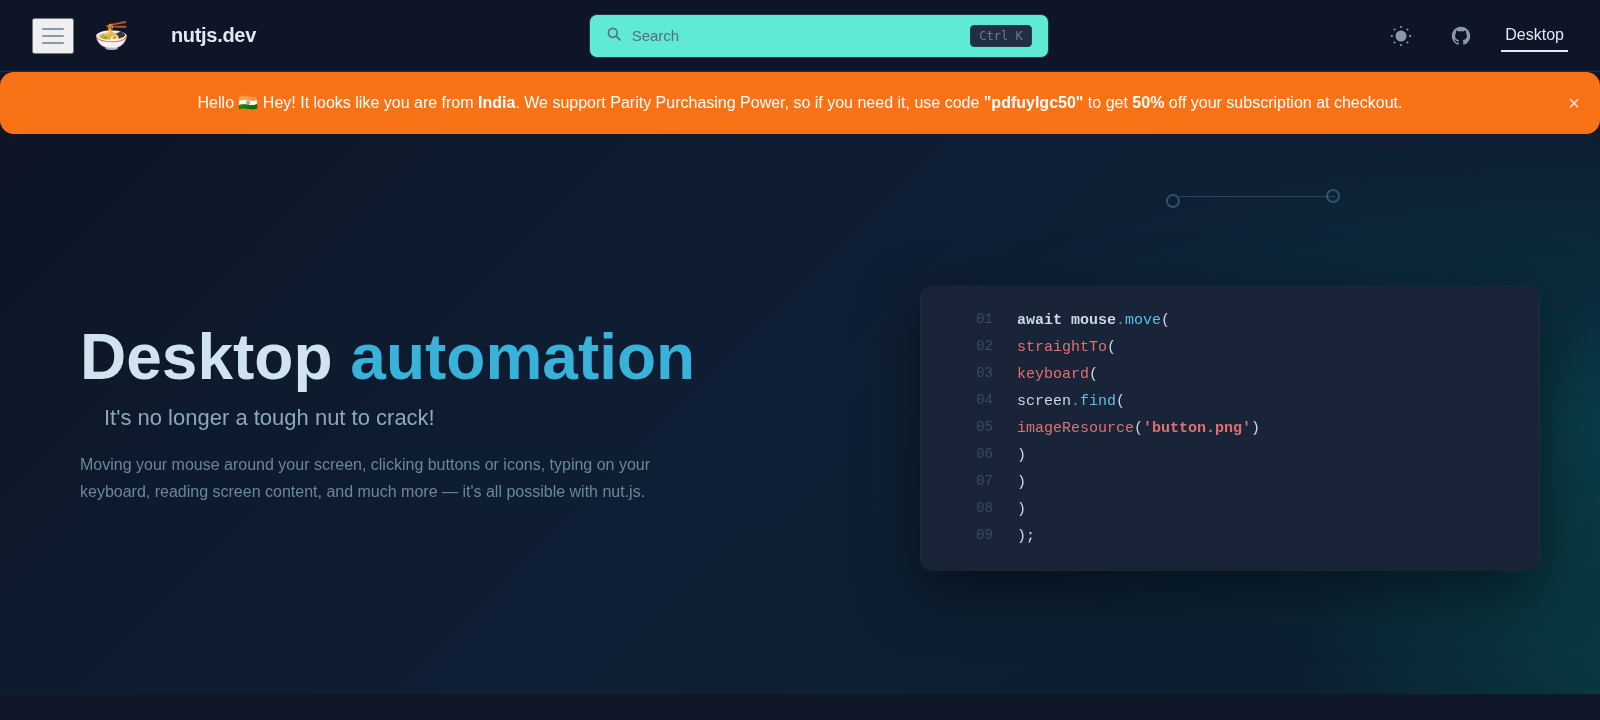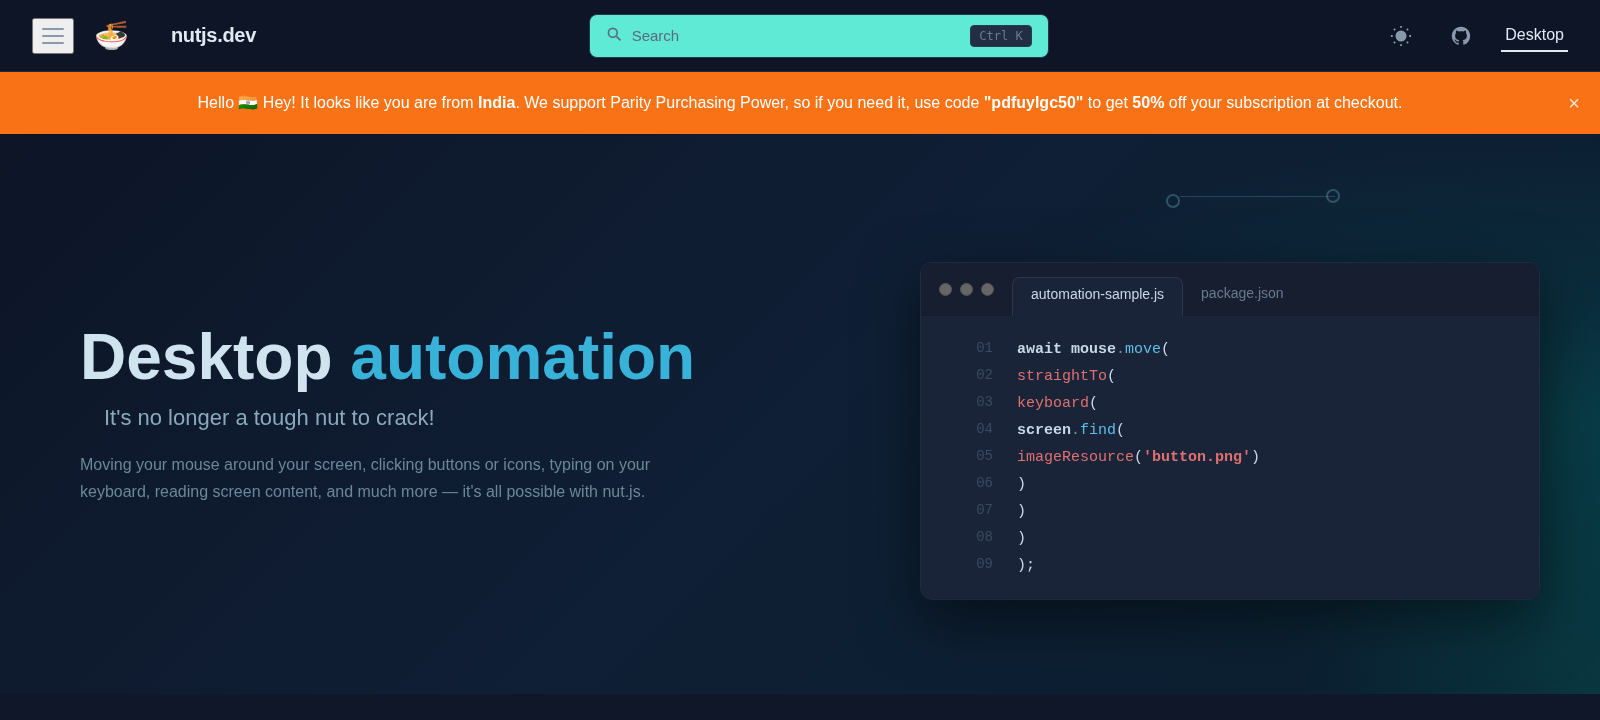"Hello 🇮🇳 Hey! It looks" .banner { border-radius: none -> 14px }
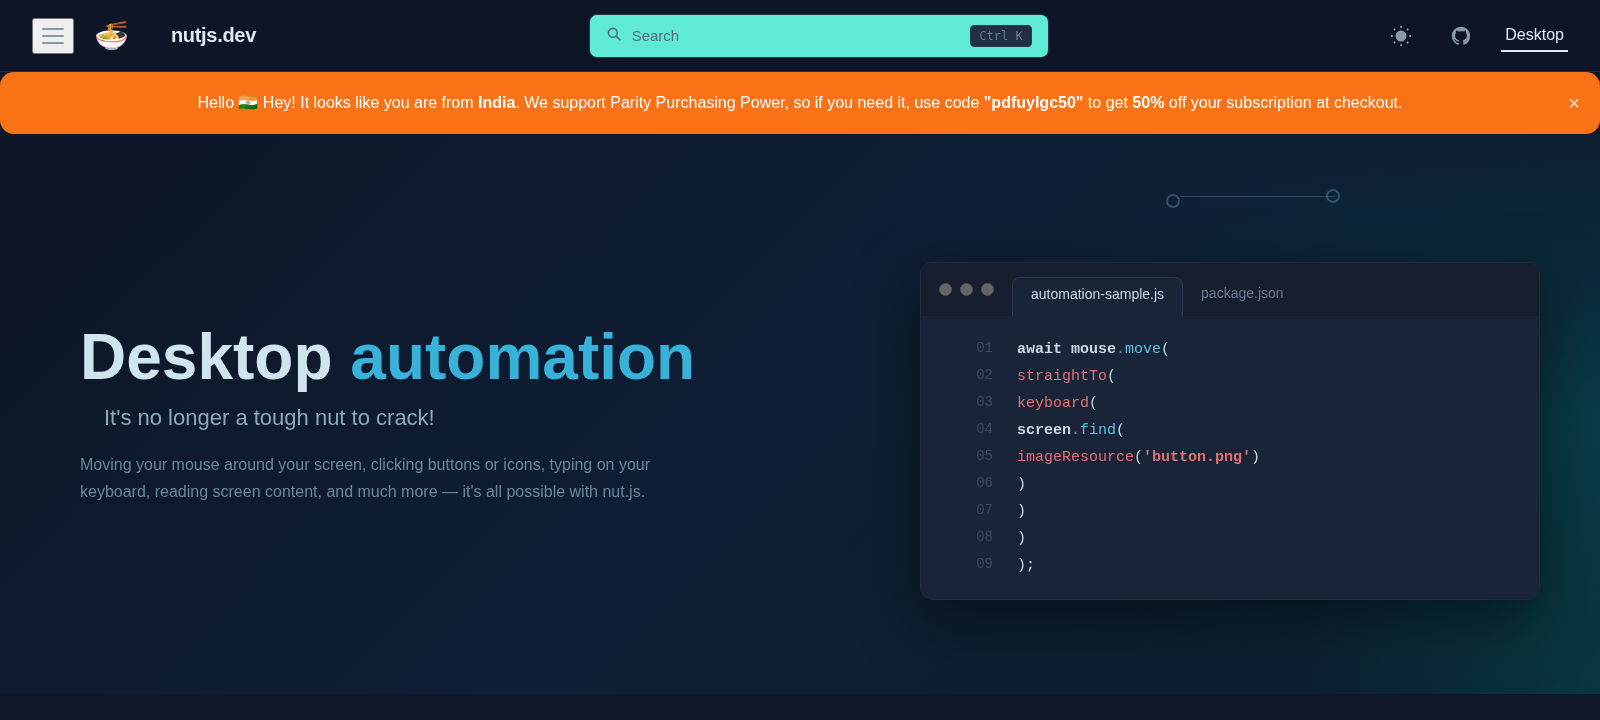"automation-sample.js" div.window-titlebar { html: <div> <div> <div></div> <div></div> <div></div> </div> <div> <div>automation-sample.js</div> <div>package.json</div> </div> </div> -> none }
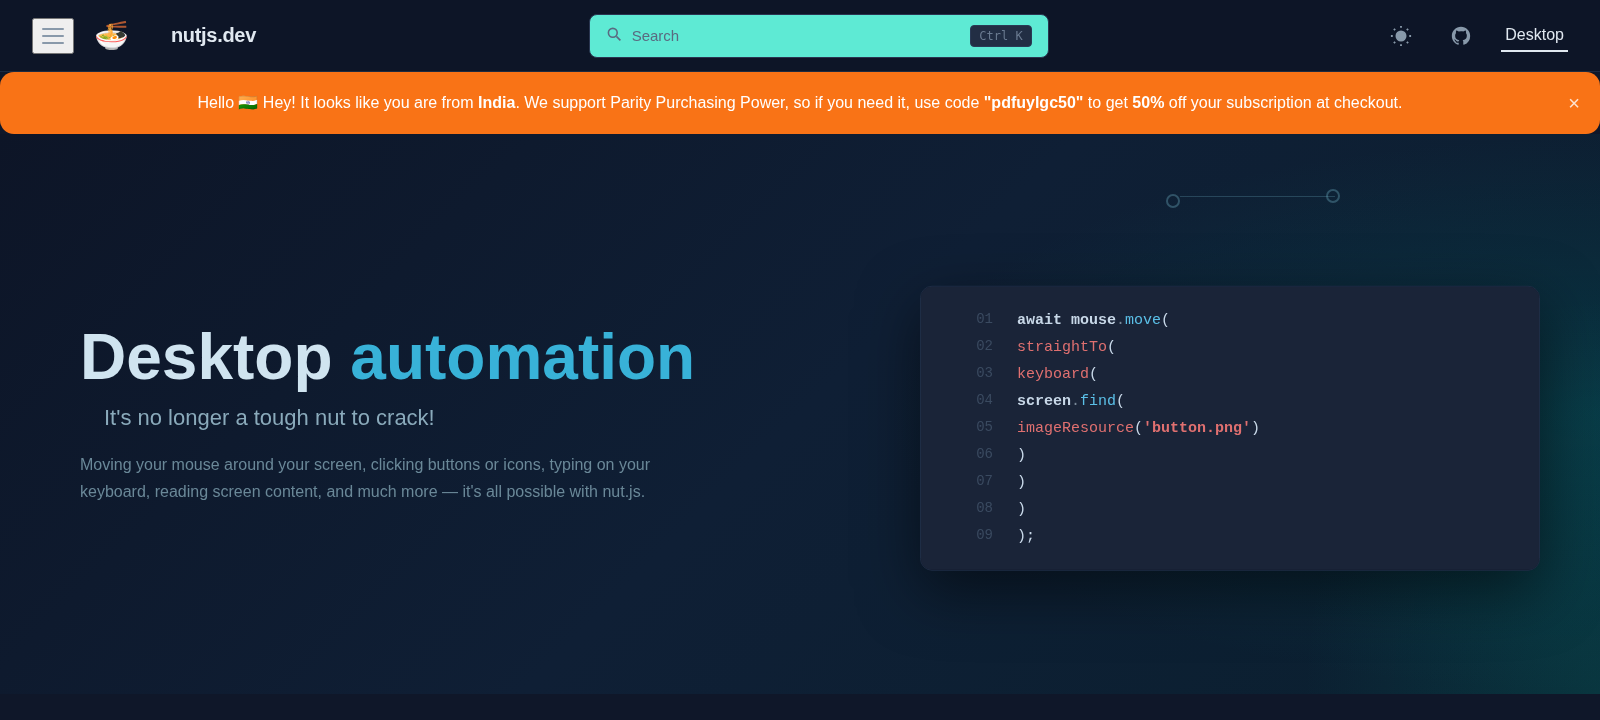"screen" .kw-screen { font-weight: 700 -> 400 }
